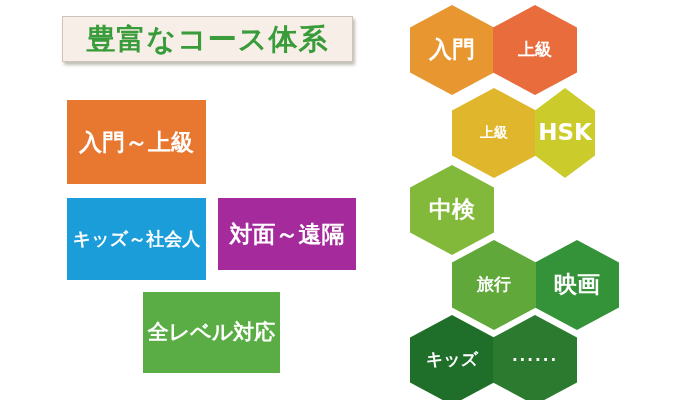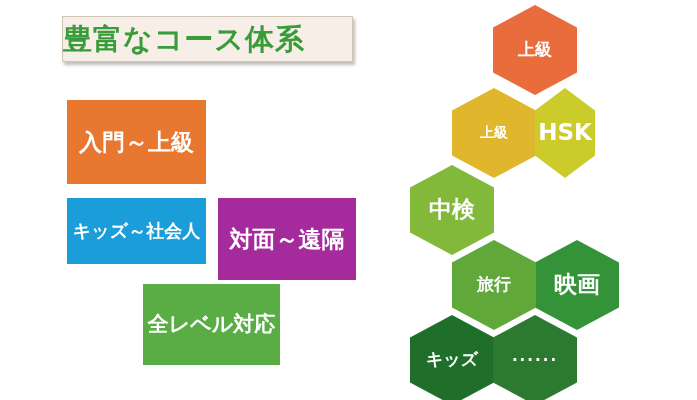"豊富なコース体系" #title-banner { justify-content: none -> center }
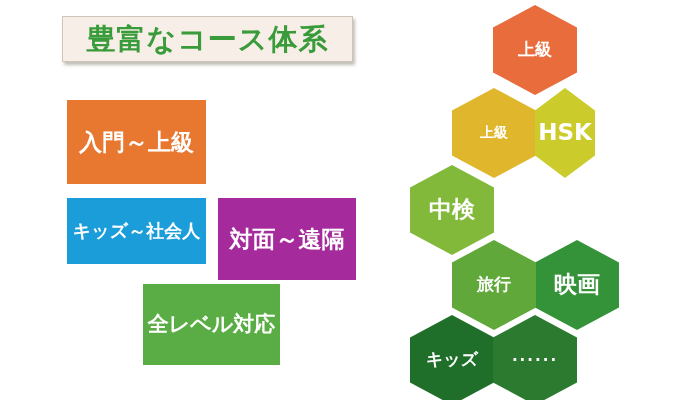"入門" div.hex { html: none -> <div> <span>入門</span> </div> }
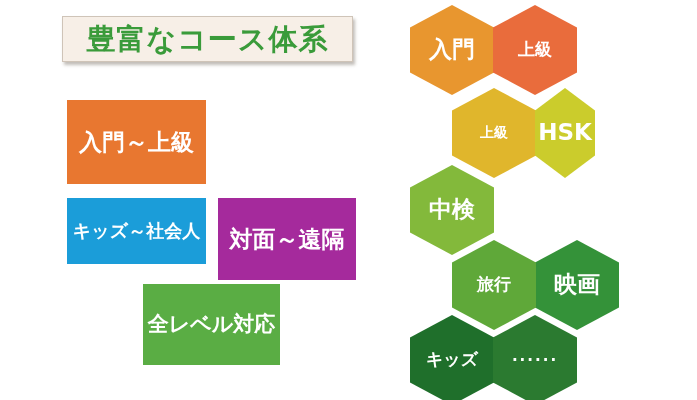"キッズ～社会人" #box-kids-shakaijin { height: 66px -> 82px }
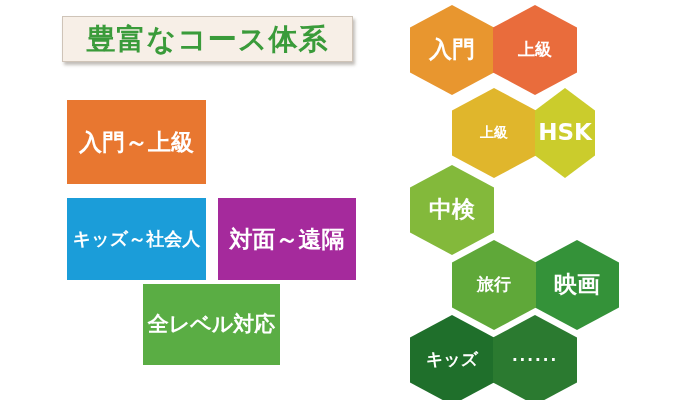"対面～遠隔" #box-taimen-enkaku { height: 82px -> 72px }
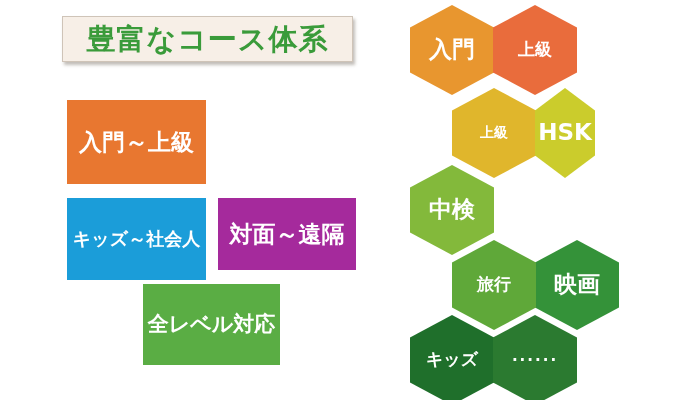"全レベル対応" #box-zen-level { top: 284px -> 292px }
